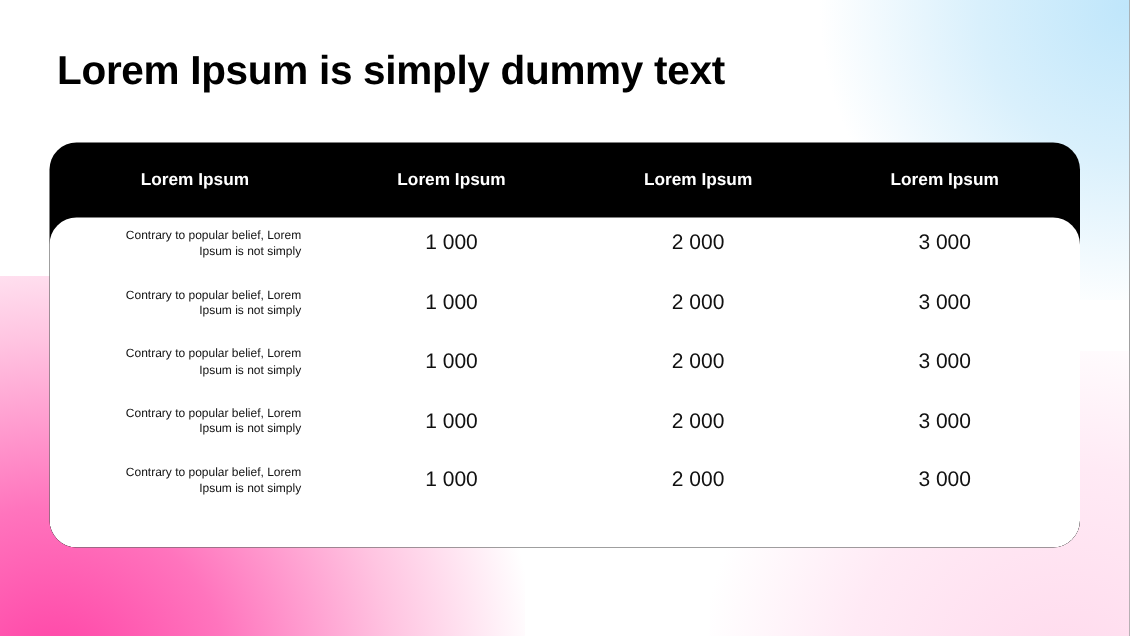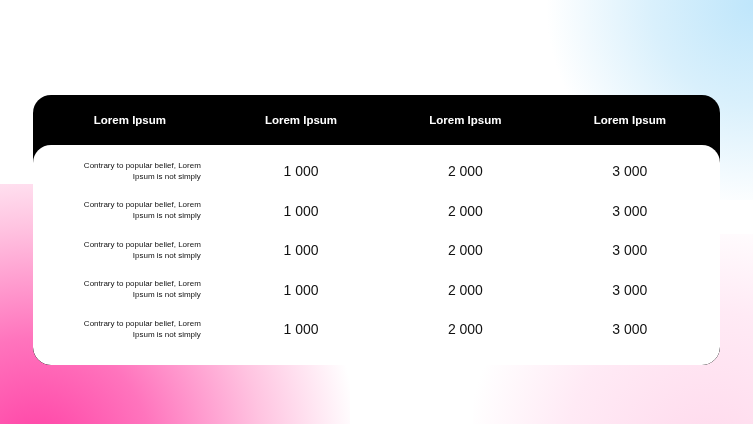"Lorem Ipsum is simply dummy" div.slide-title { html: none -> <div>Lorem Ipsum is simply dummy text</div> }
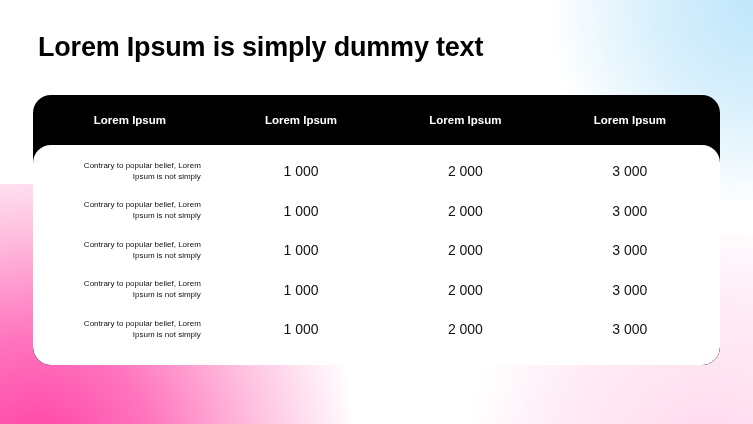"Contrary to popular belief, Lorem" .row { align-items: center -> flex-start }
